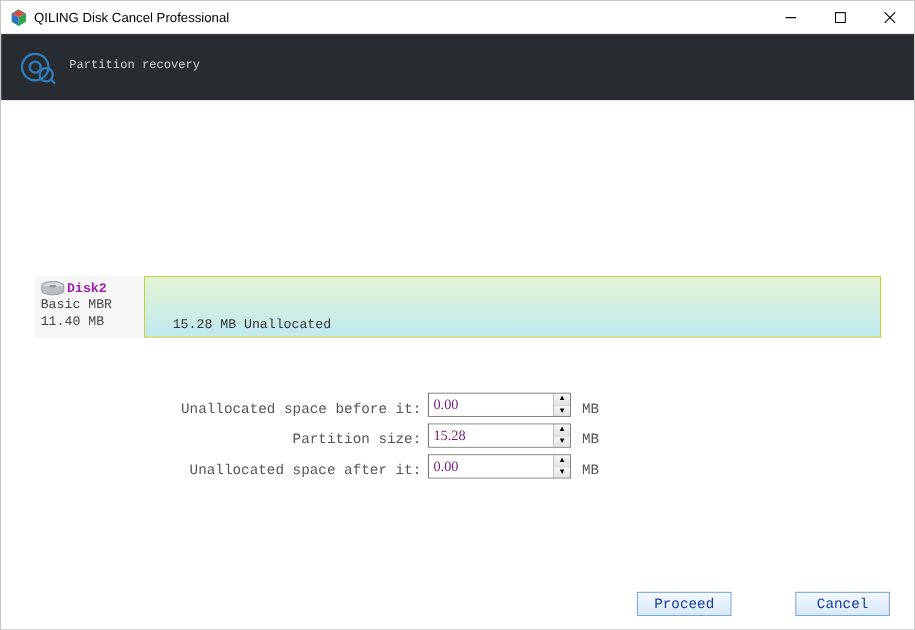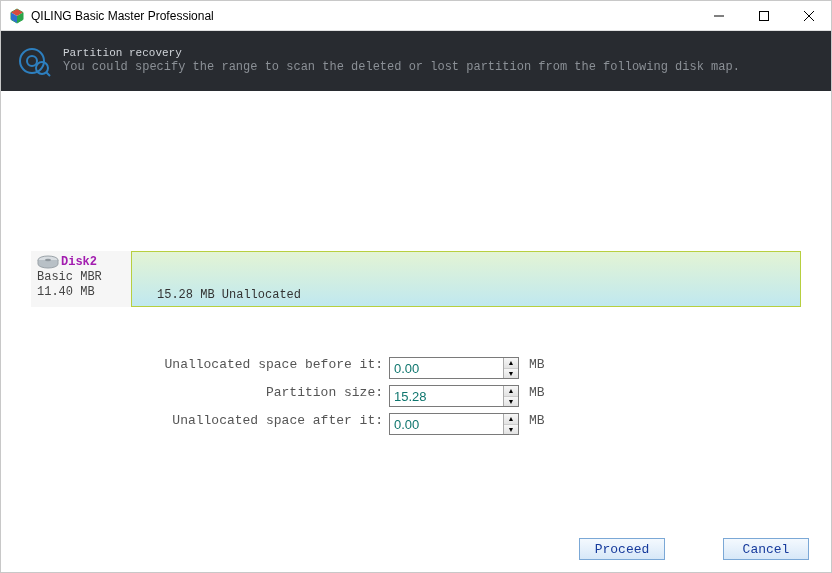"QILING Basic Master Professional" span.title-text { text: Basic Master -> Disk Cancel }
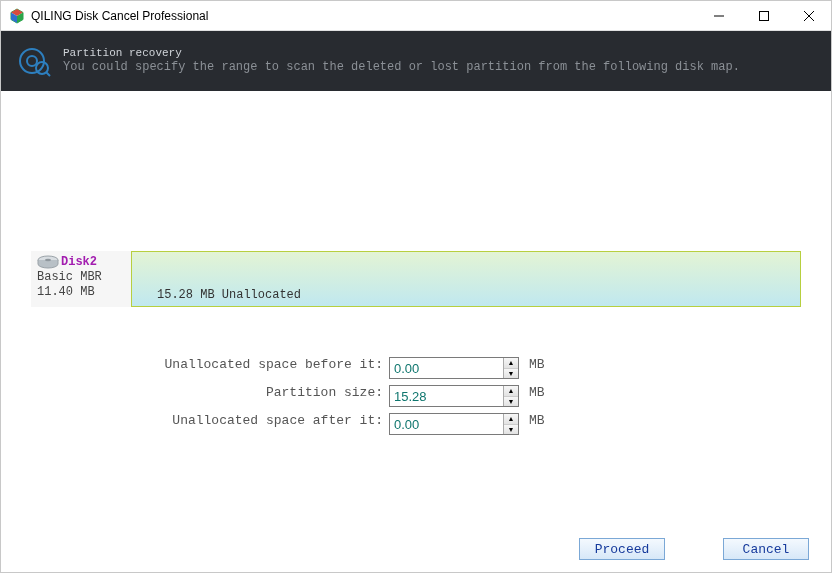"You could specify the range" div.hb-sub { html: <div>You could specify the range to scan the deleted or lost partition from the following disk map.</div> -> none }
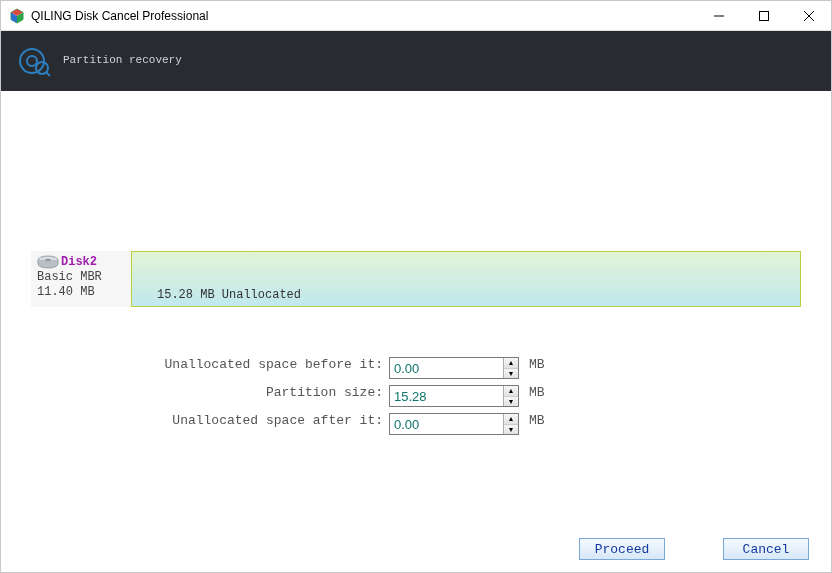"Unallocated space before it:" .form-row { align-items: flex-start -> flex-end }
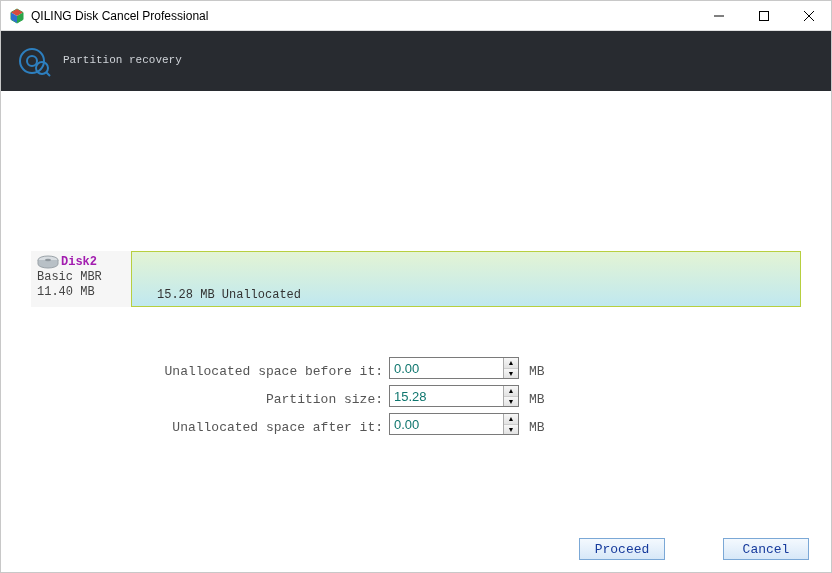"0.00" .form-row .spinbox input { color: #0f766e -> #701a75; font-family: Liberation Sans, sans-serif -> Liberation Serif, serif }
